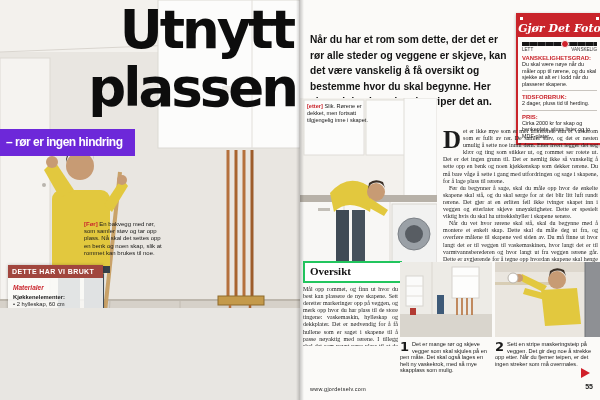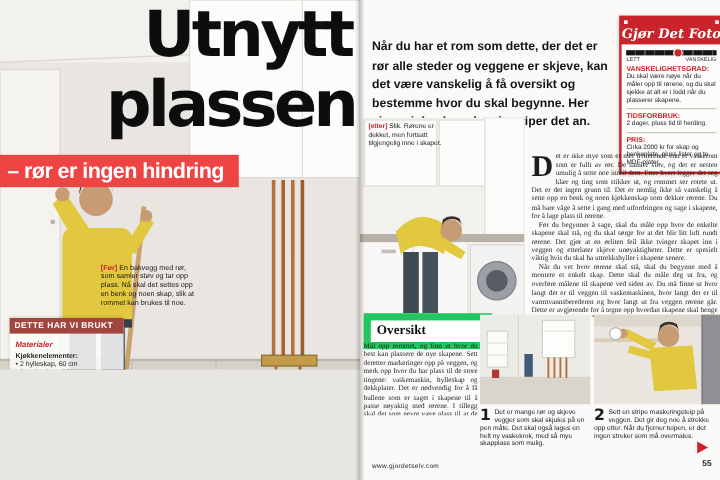"– rør er ingen hindring" .kicker { background: #ef4444 -> #6d28d9; font-size: 18px -> 12px }
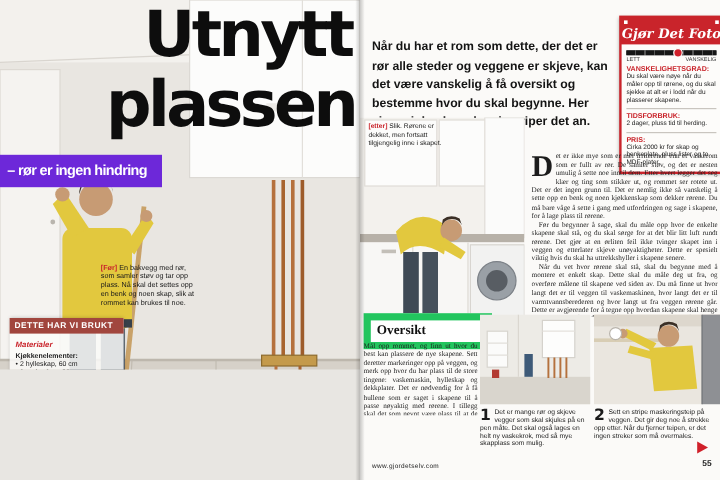"Oversikt" .ov-box { border: 6px solid #22c55e -> 2px solid #22c55e }
